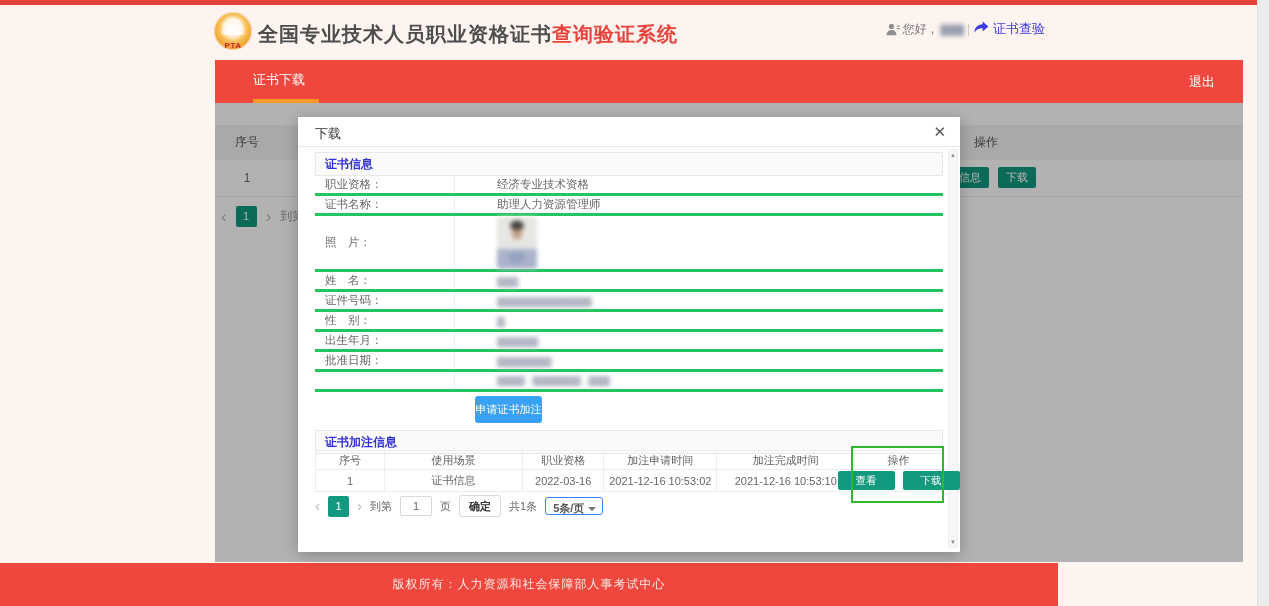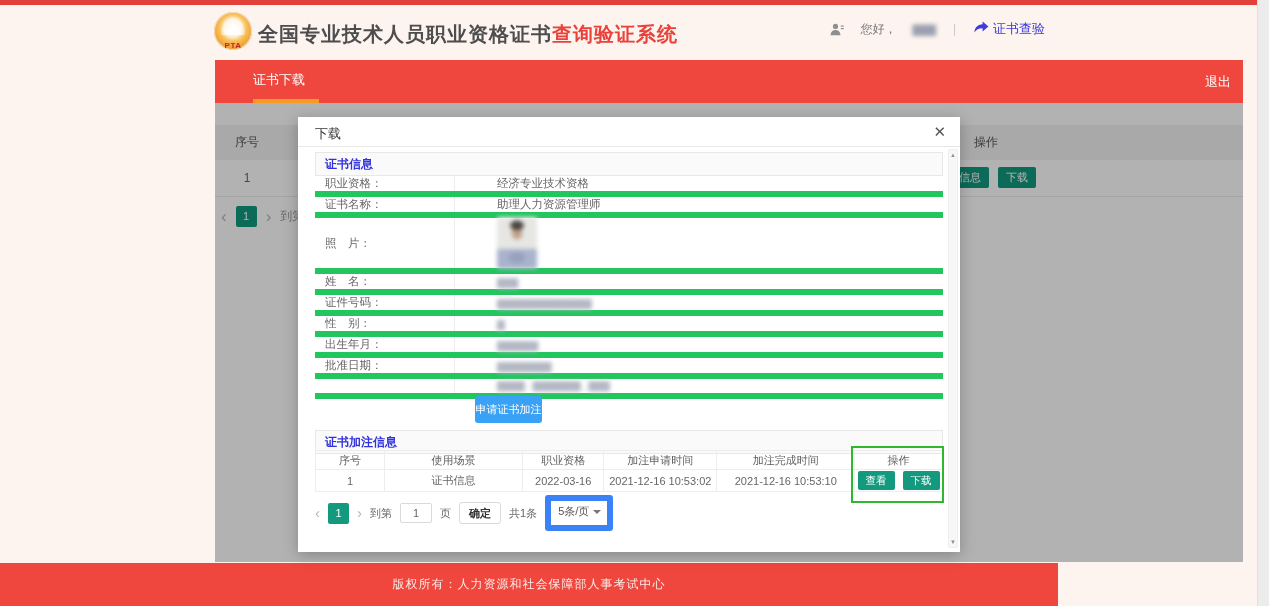"您好，" .user-bar { gap: 16px -> 2px }
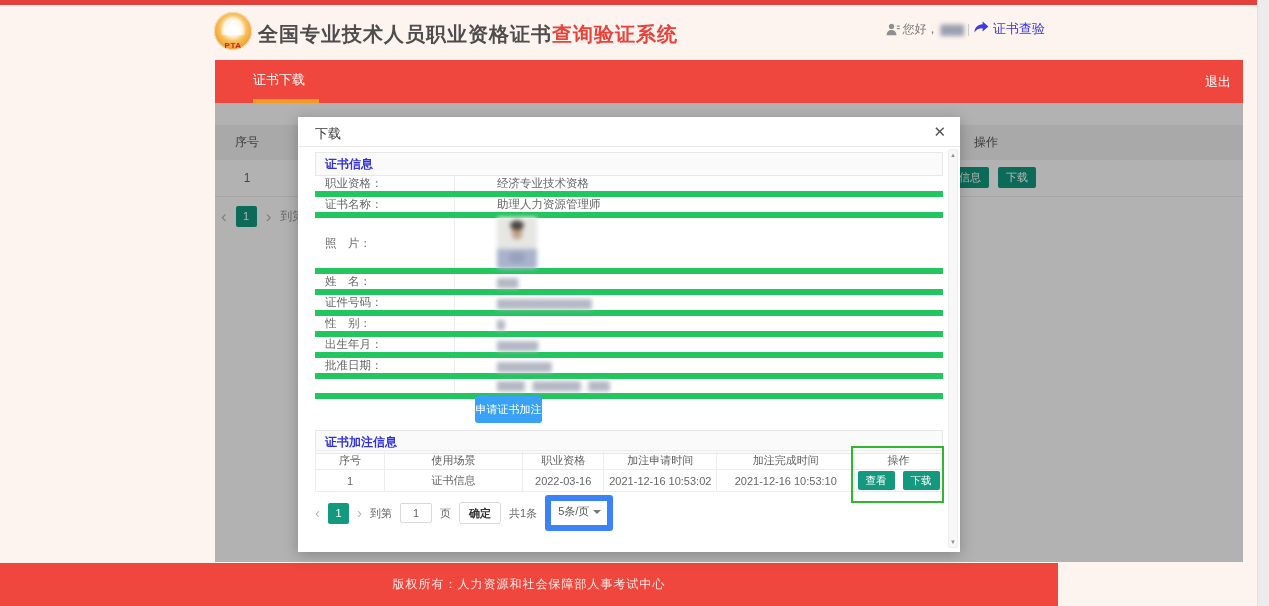"退出" .nav-logout { right: 2px -> 18px }
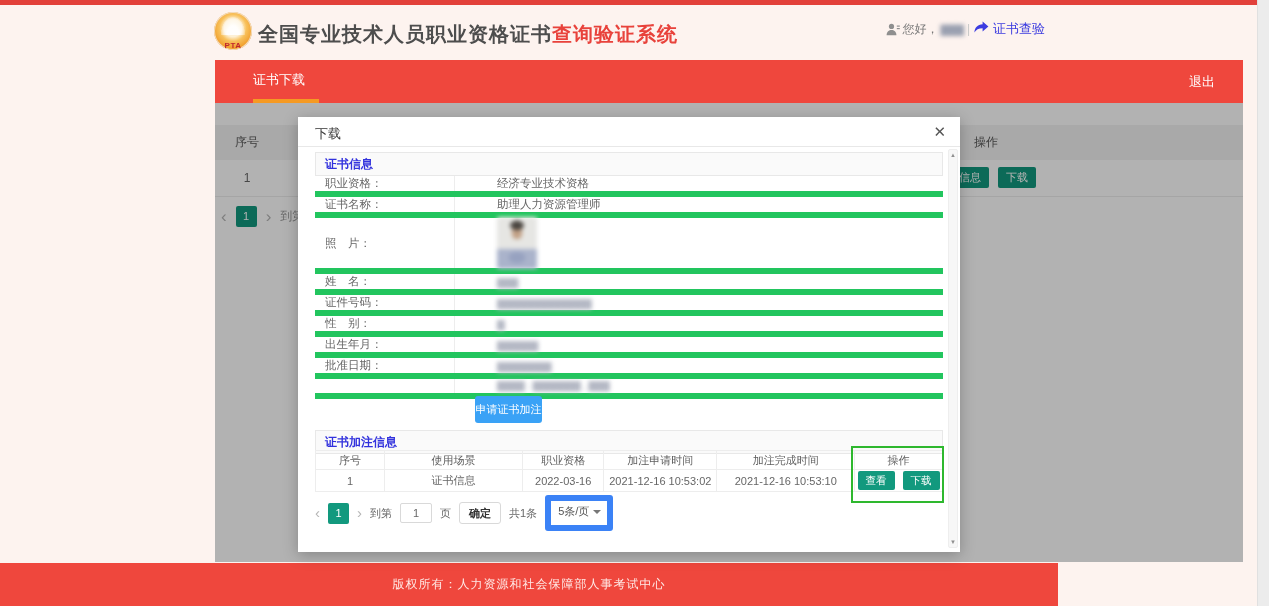"职业资格：" .irow { border-bottom: 6px solid #22c55e -> 3px solid #22c55e }
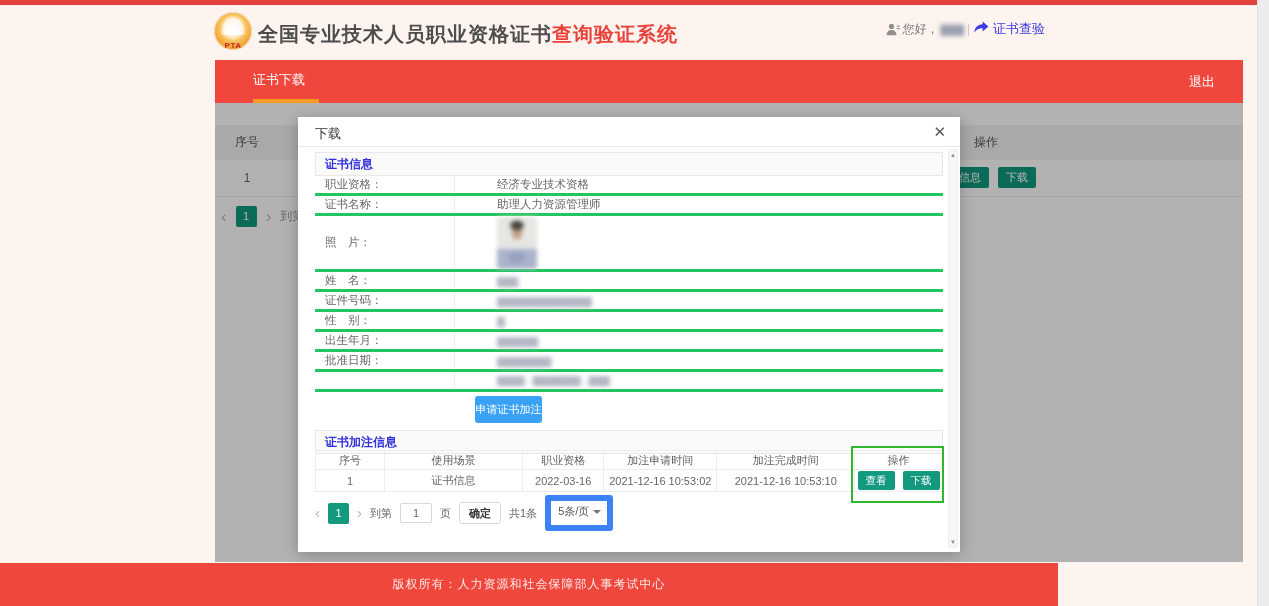"查看" .btn-mini { padding: 4px 8px -> 4px 18px }
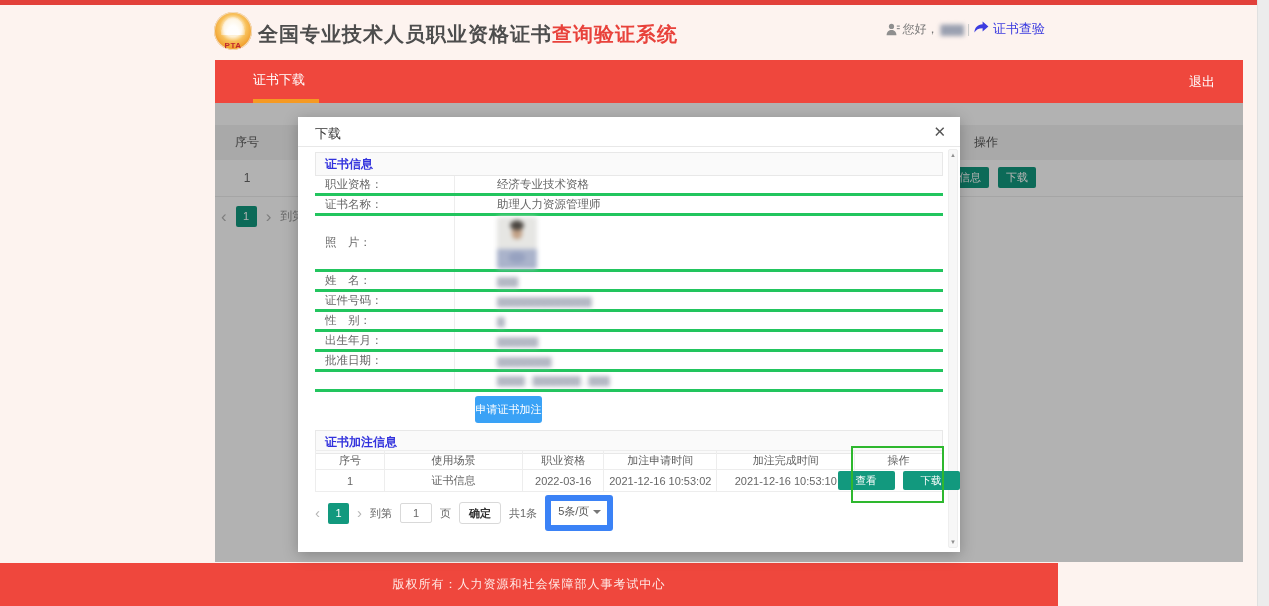"5条/页" .pg-size { border: 6px solid #3b82f6 -> 1px solid #3b82f6; font-weight: none -> bold; height: 36px -> 18px }
